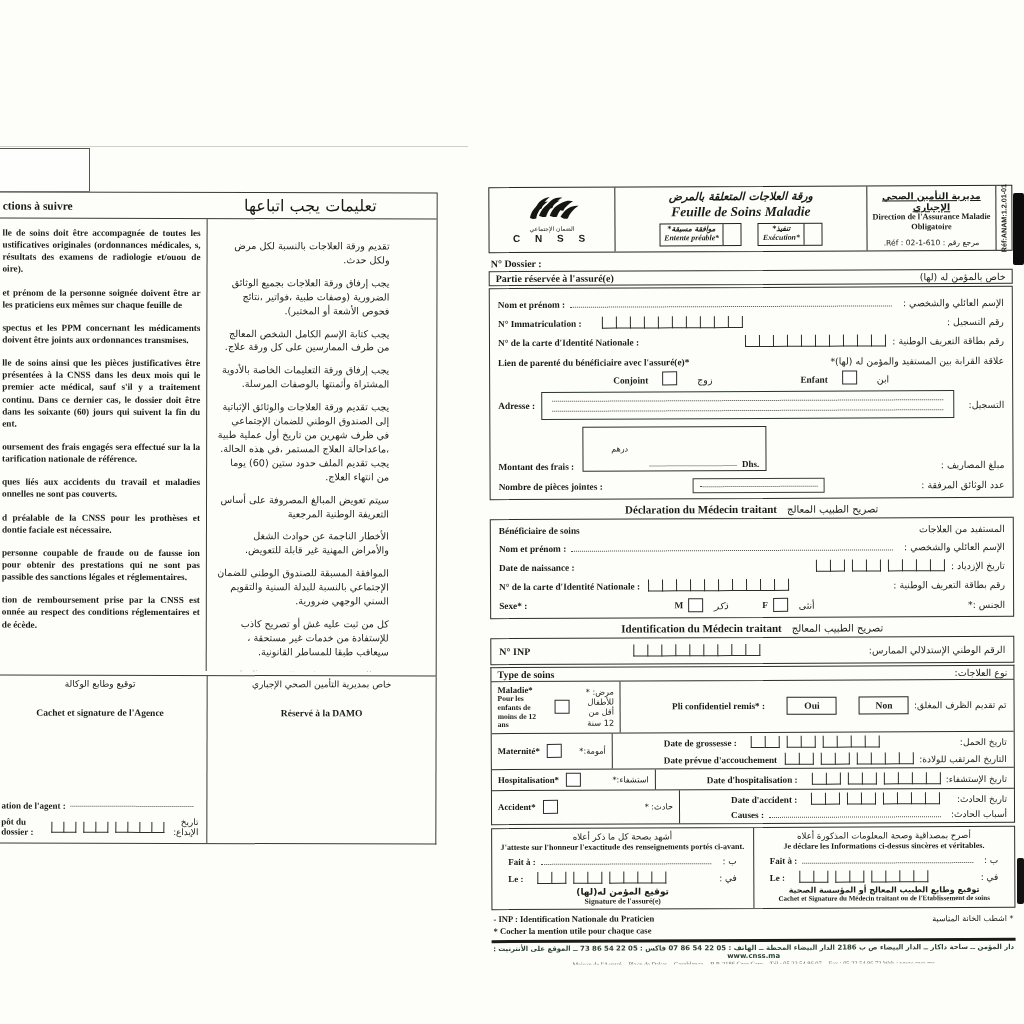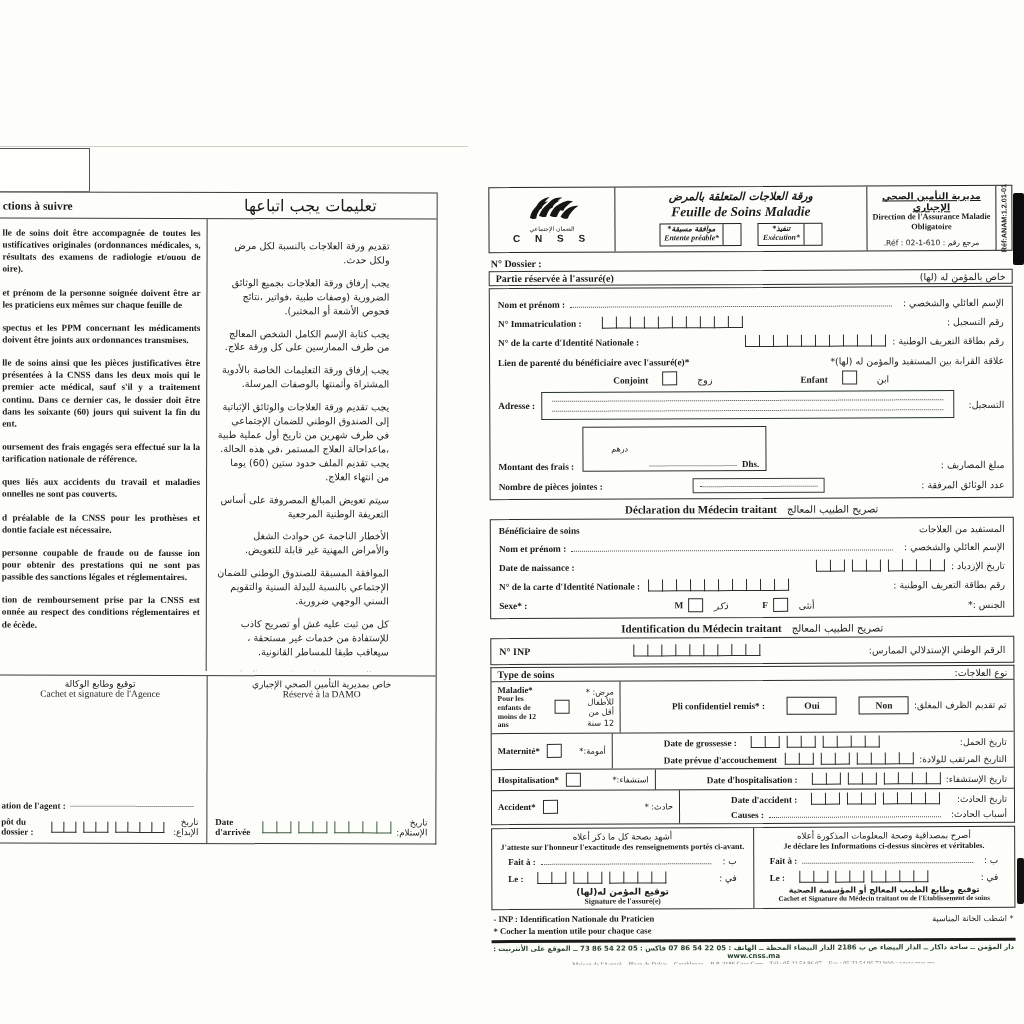"Cachet et signature de l'Agence" .acell .h-fr { font-weight: 400 -> 700; margin-top: none -> 19px }
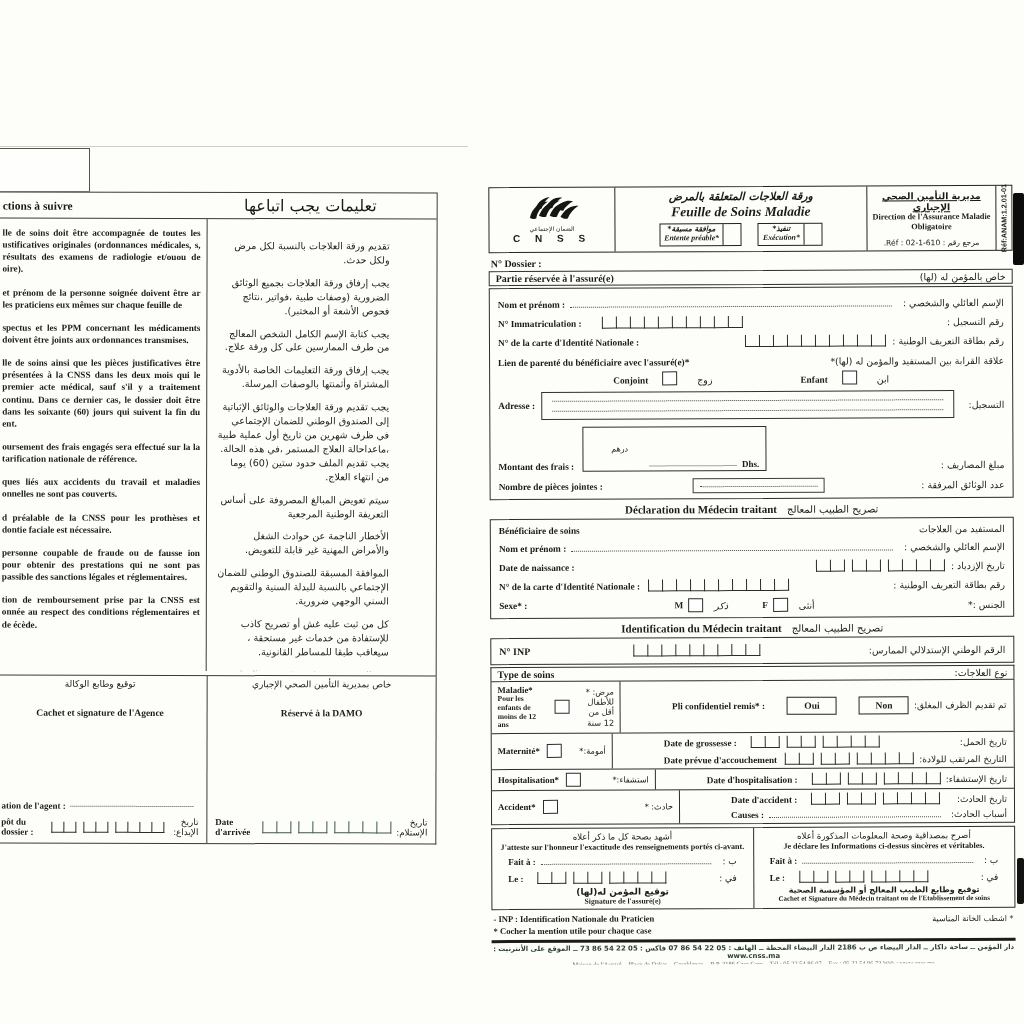"Date d'arrivée" div.lrow { html: <div> <span>Date d'arrivée</span> <span> <span> <i></i> <i></i> </span> <span> <i></i> <i></i> </span> <span> <i></i> <i></i> <i></i> <i></i> </span> </span> <span>تاريخ الإستلام:</span> </div> -> none }
